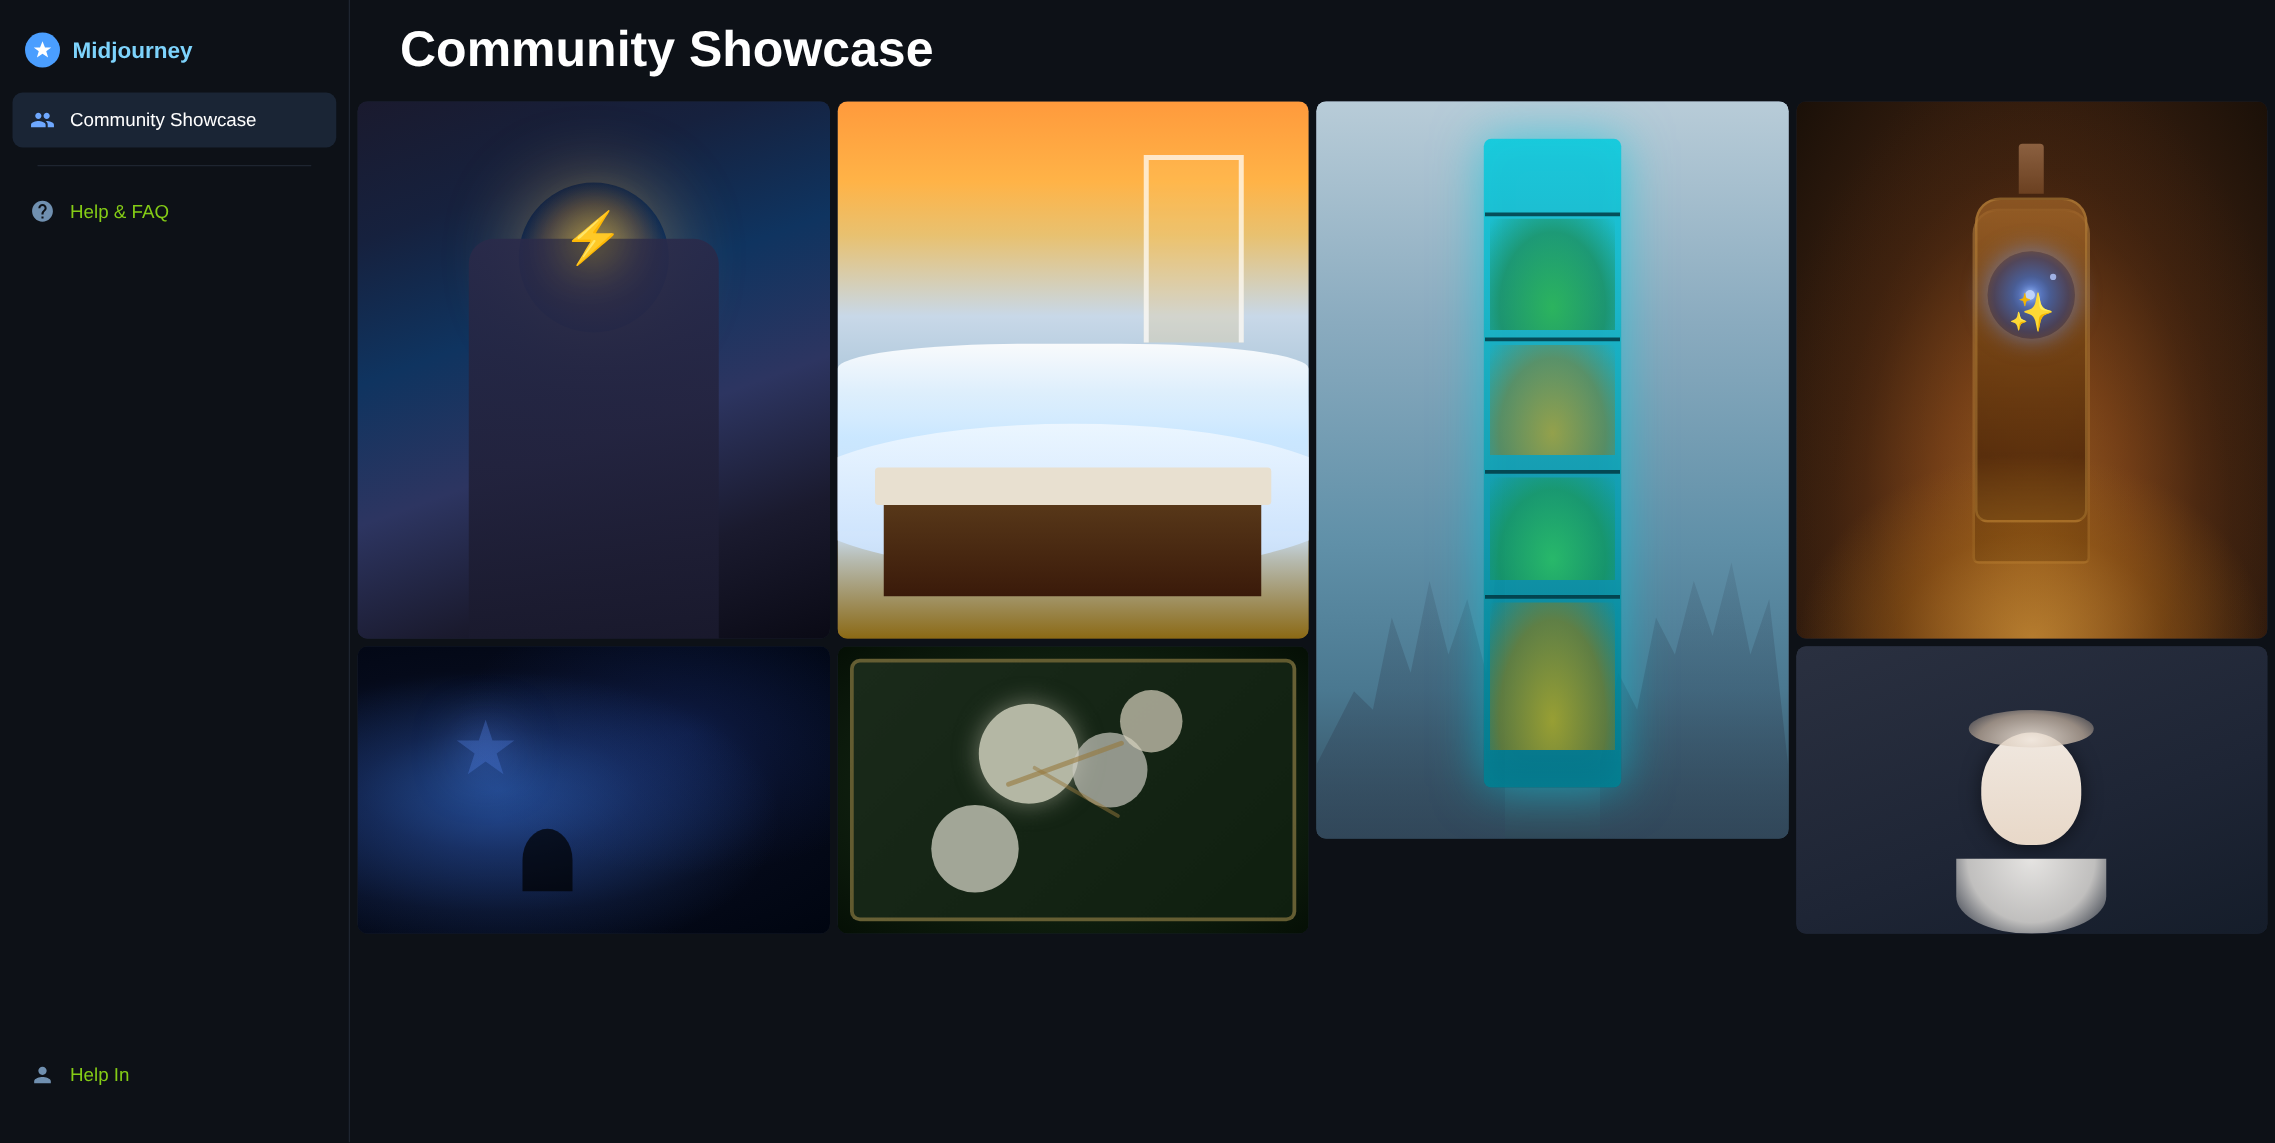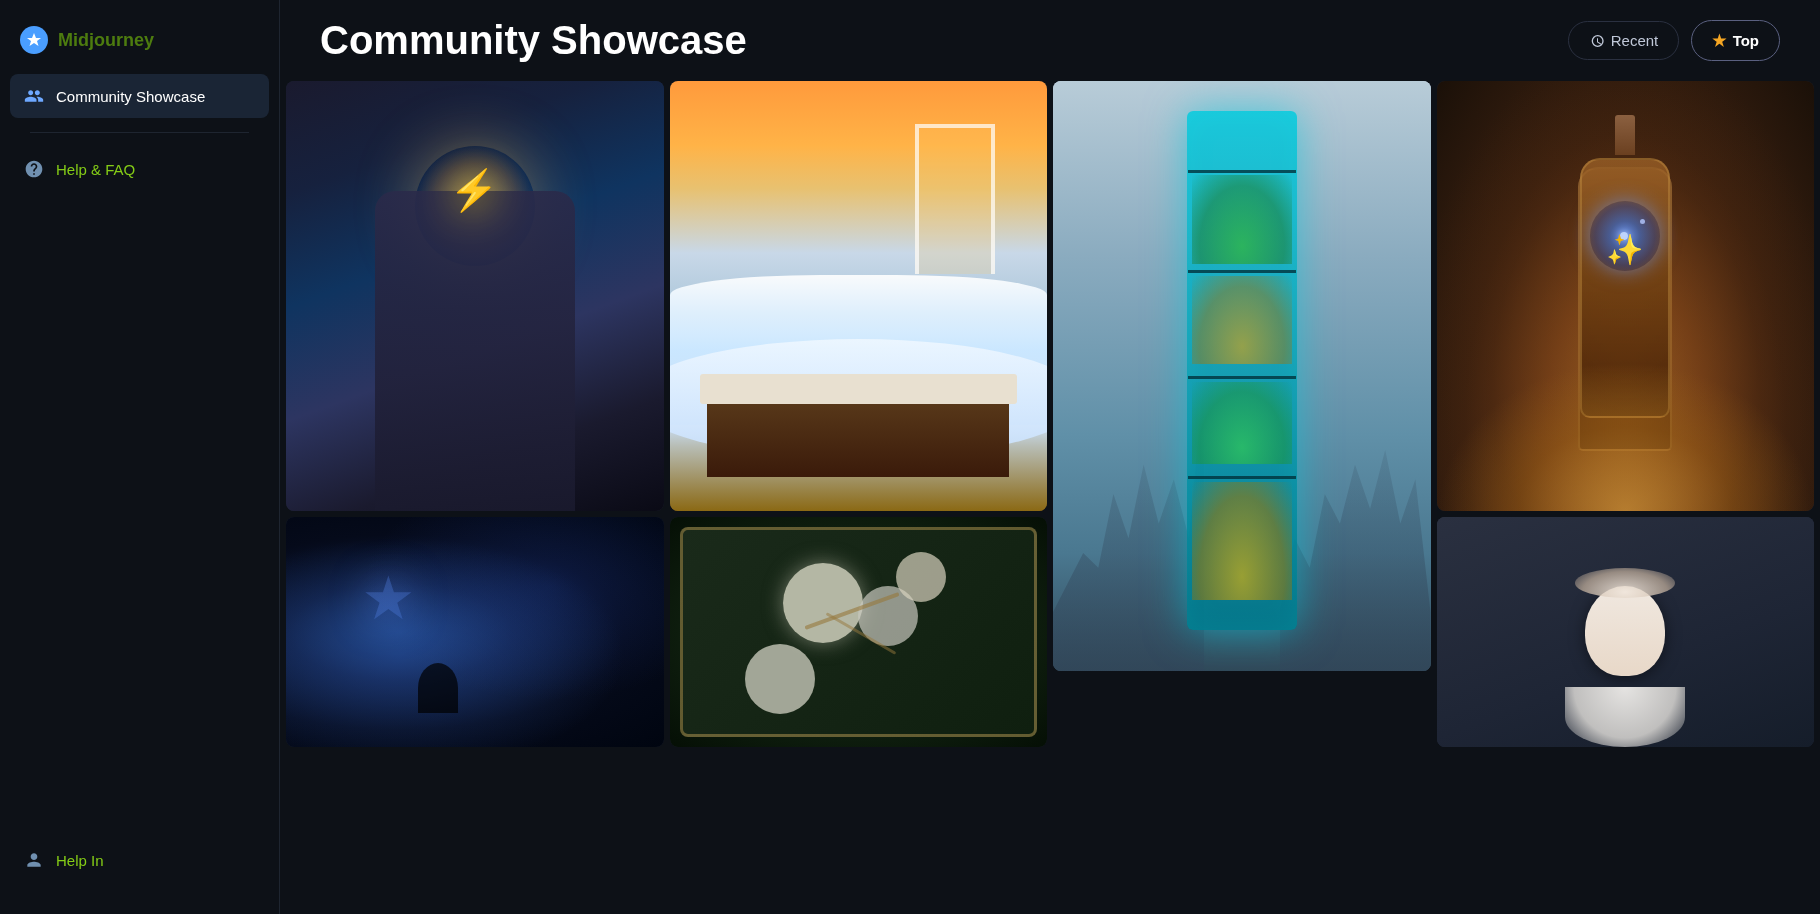"Midjourney" .sidebar-logo-text { color: #4d7c0f -> #7dd3fc }
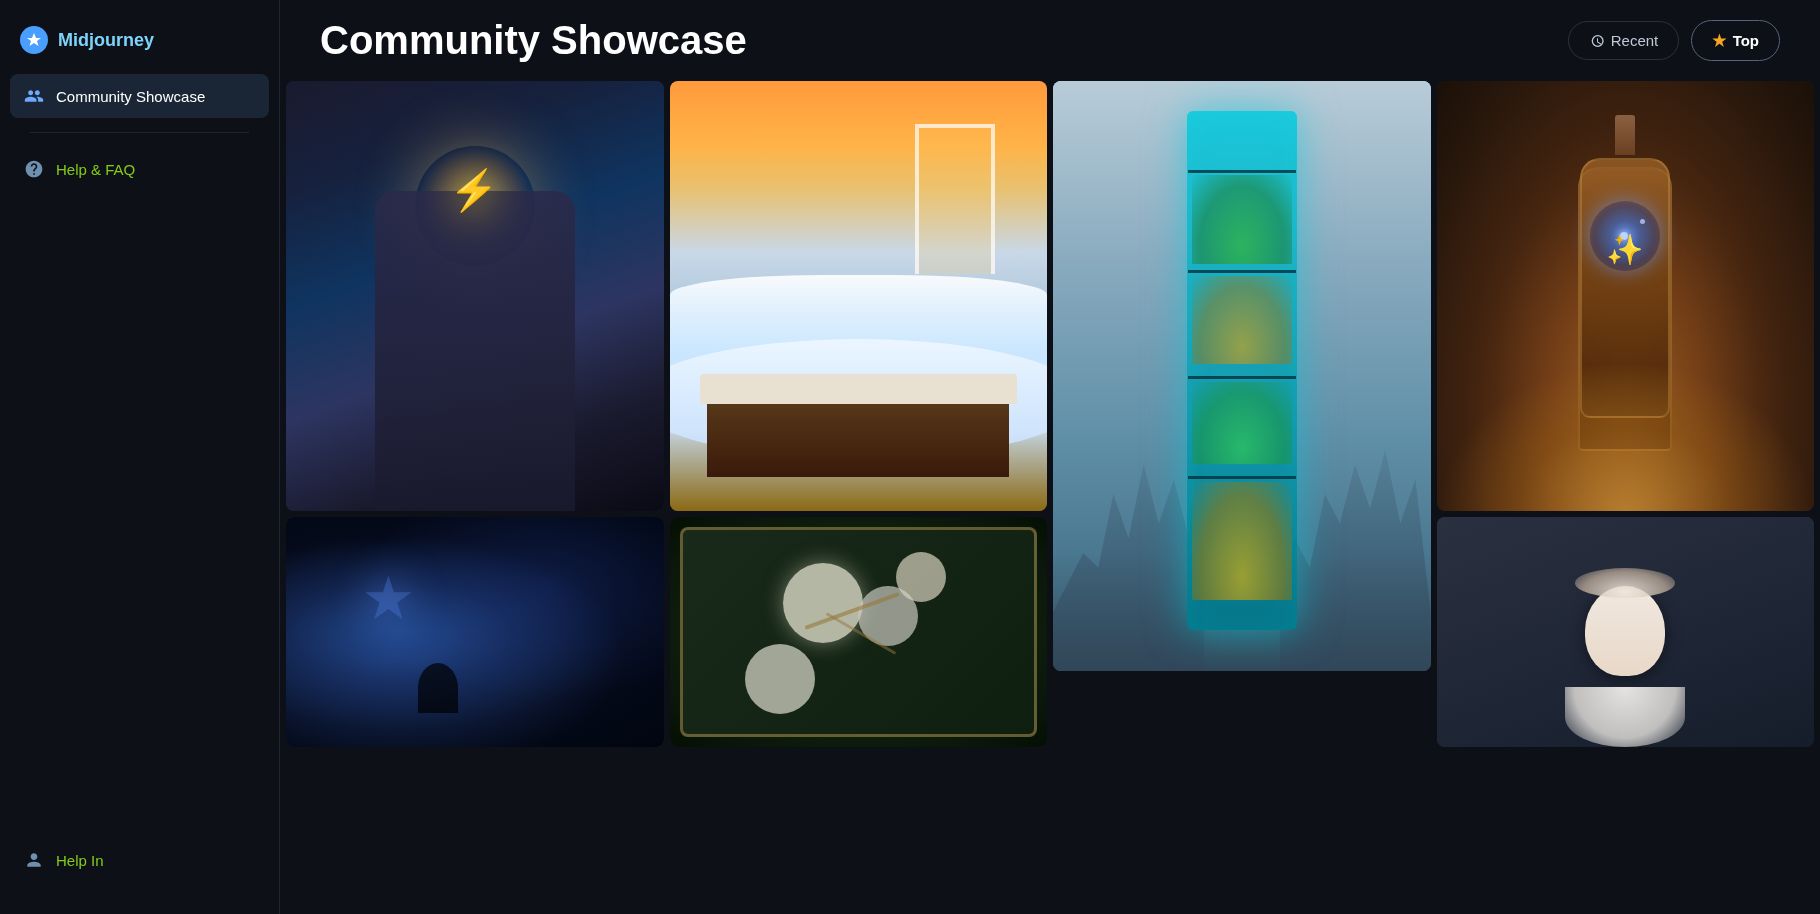"Recent" div.header-actions { html: <div> <button> <svg> <path></path> </svg> <span>Recent</span> </button> <button> <span>★</span> <span>Top</span> </button> </div> -> none }
